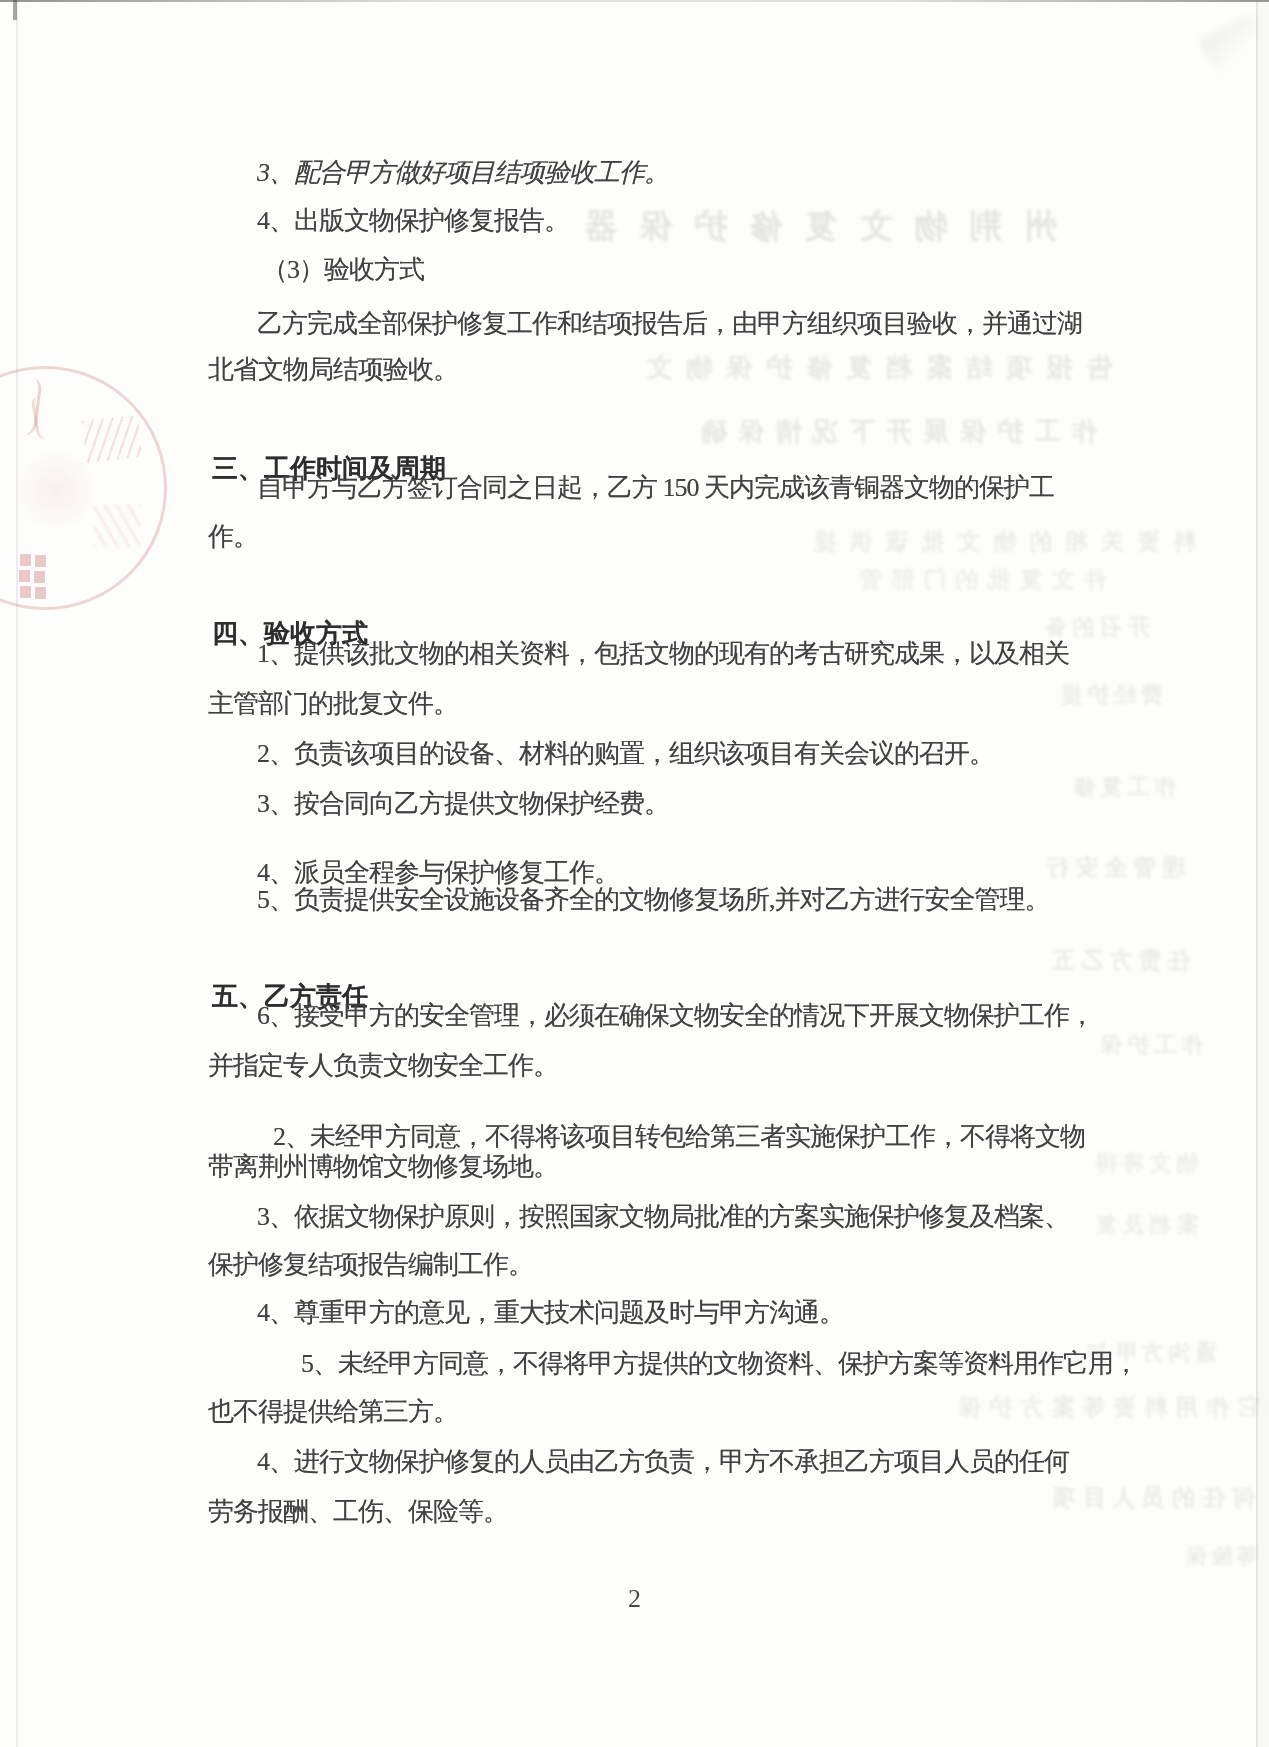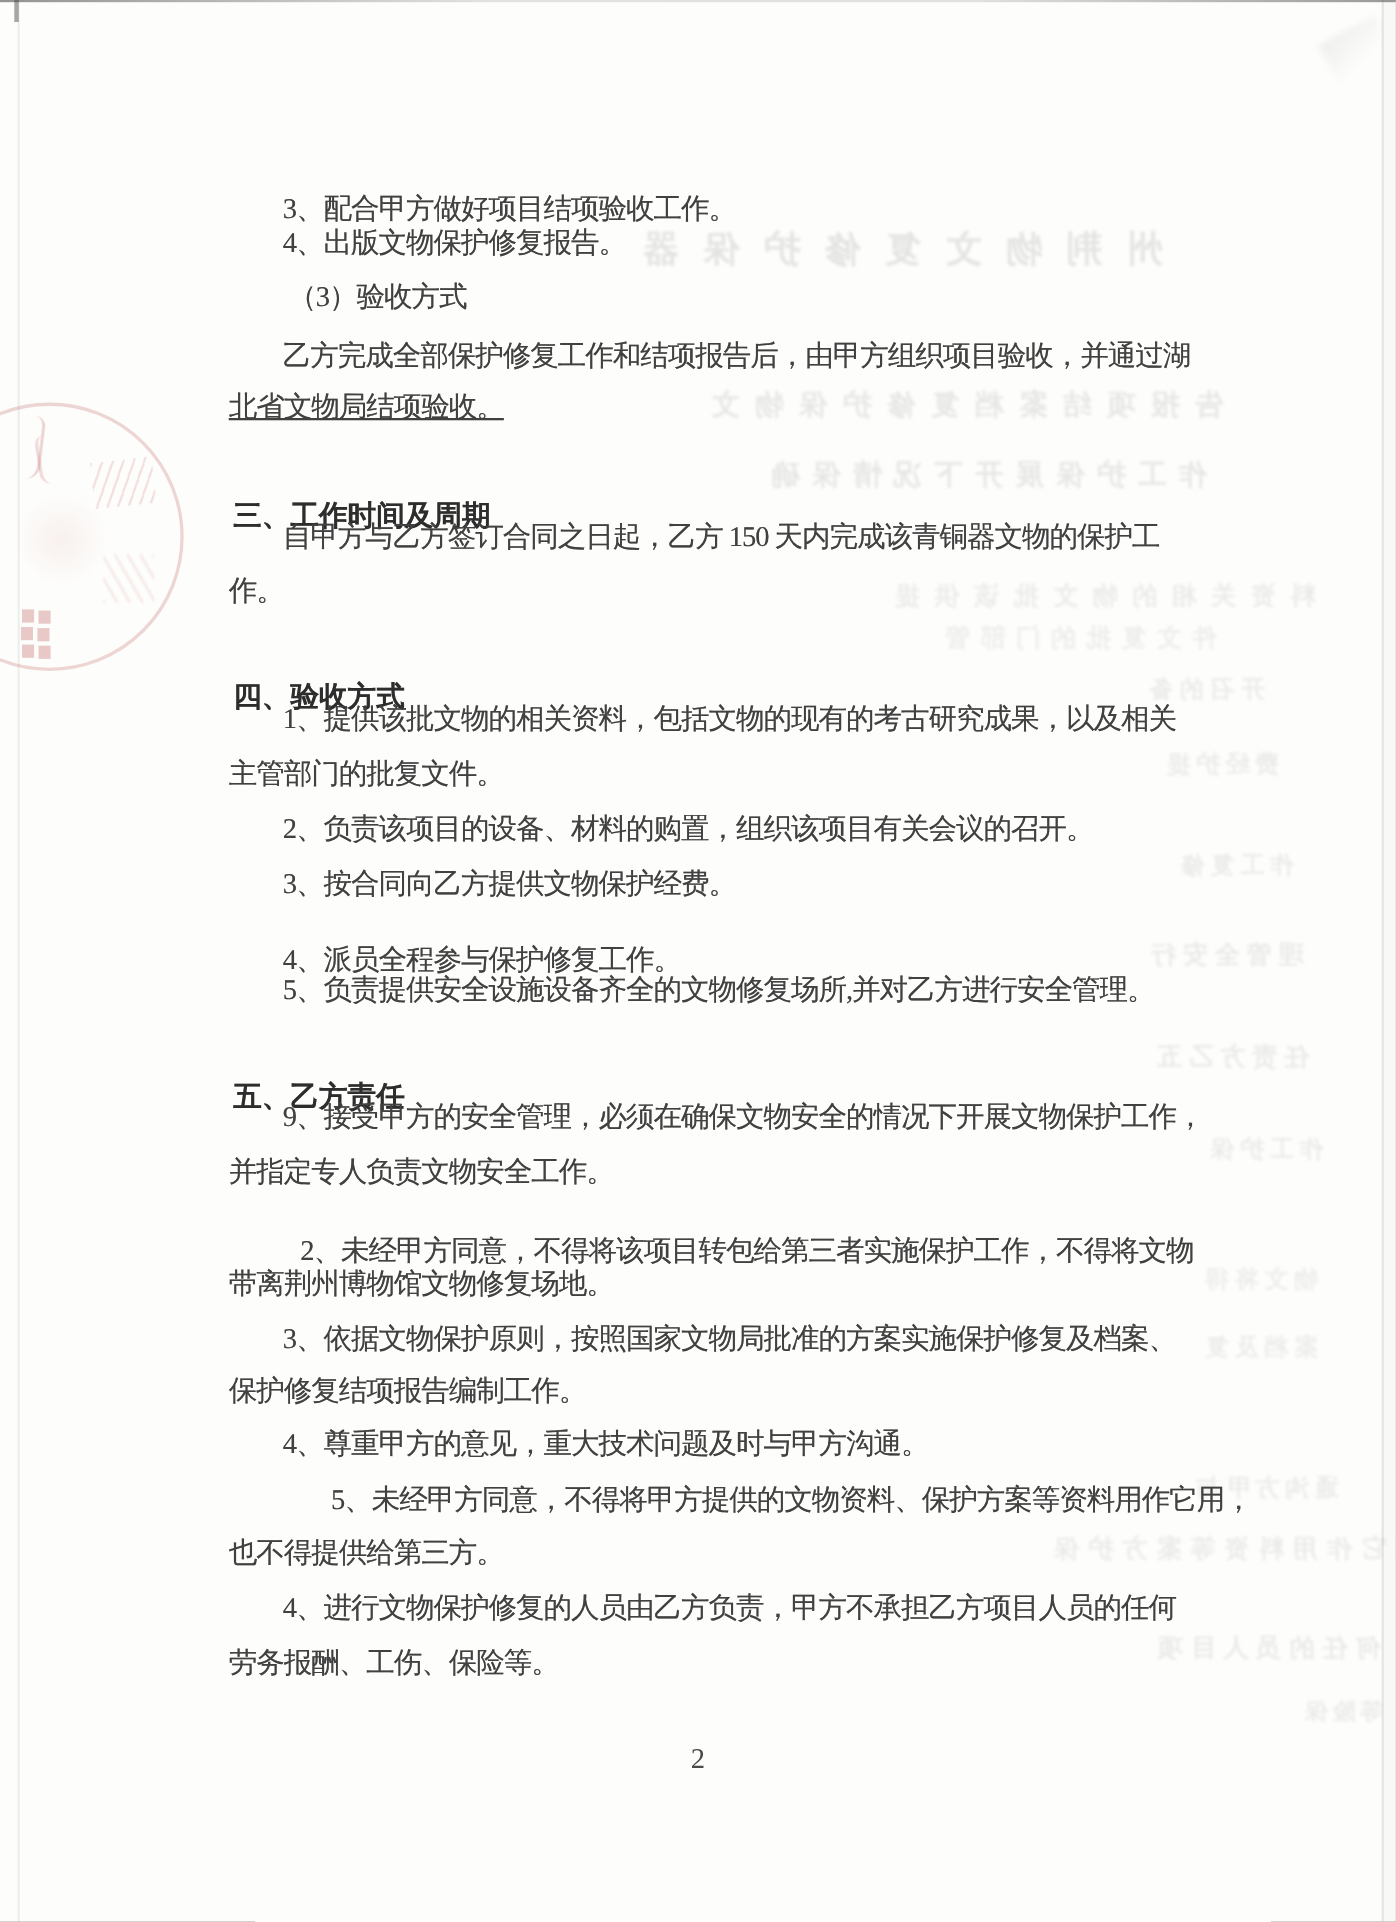"3、配合甲方做好项目结项验收工作。" div.line { font-style: none -> italic; top: 173px -> 156px }
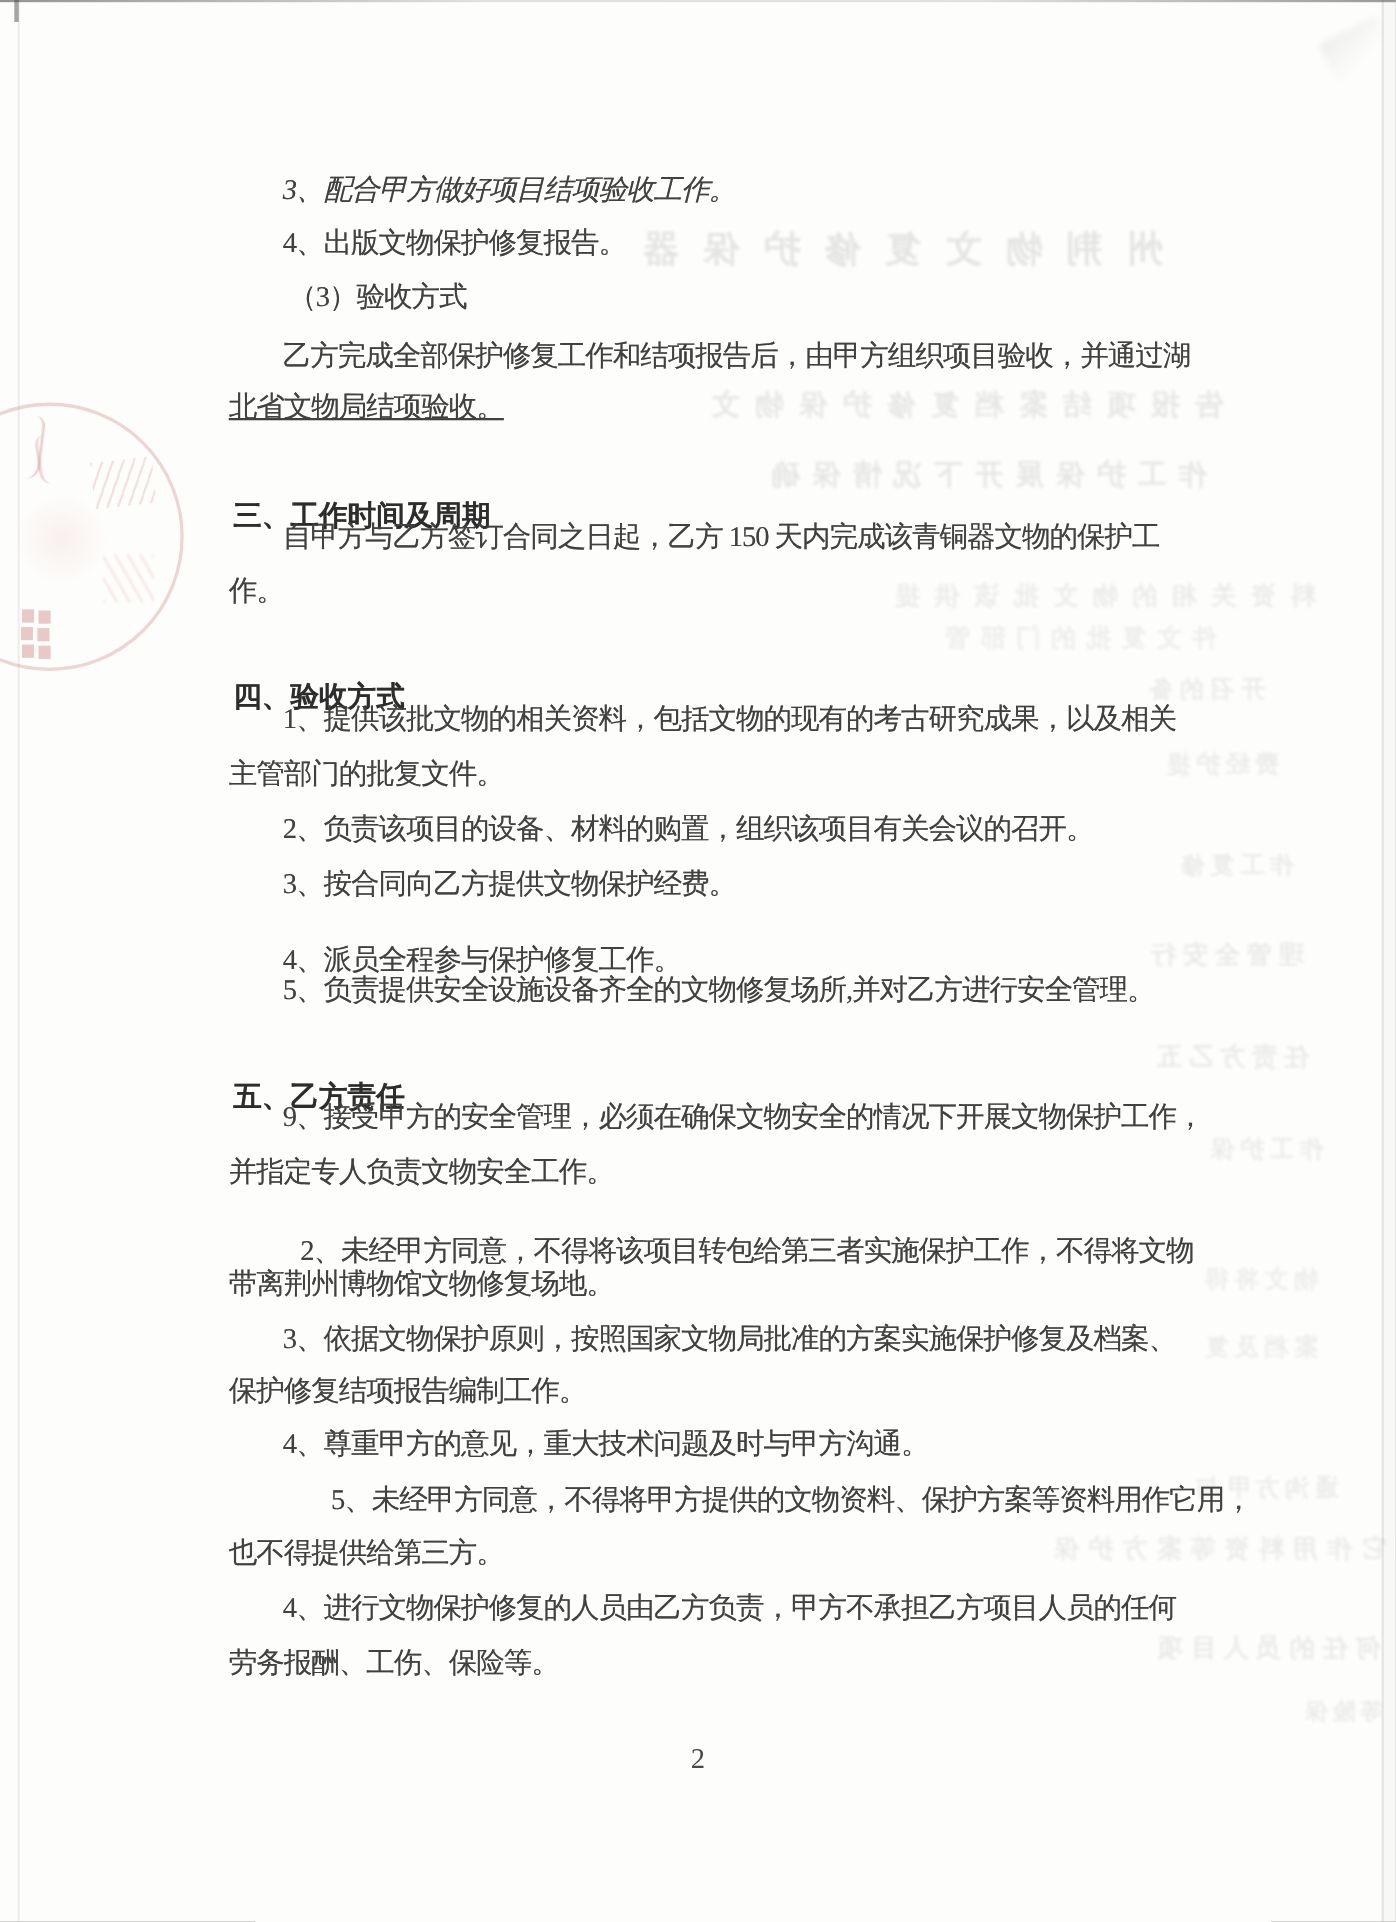"北省文物局结项验收。" div.line { text-decoration: underline -> none }
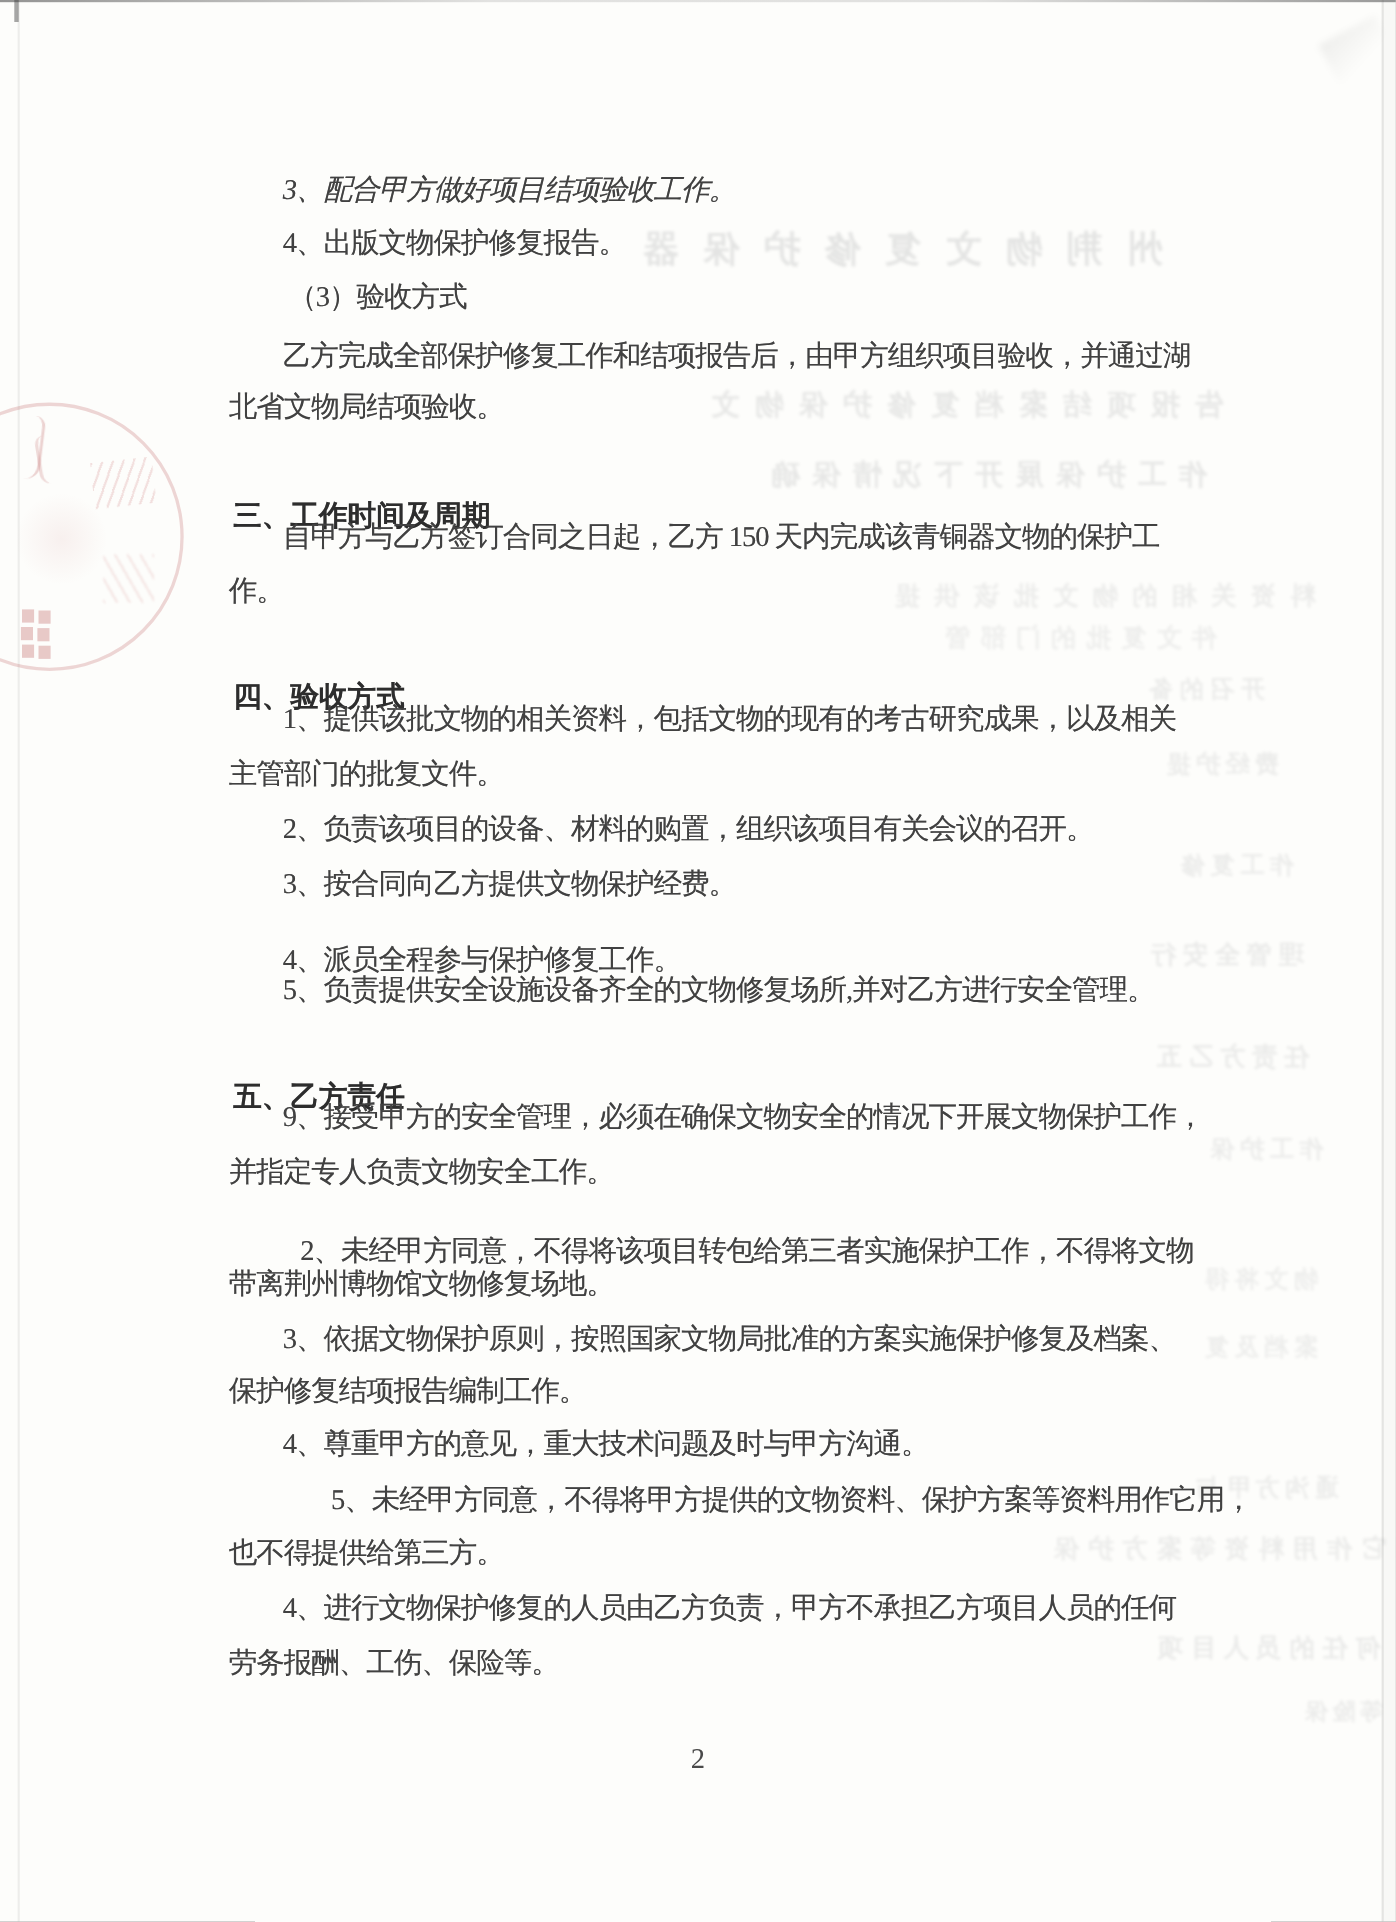"9、接受甲方的安全管理，必须在确保文物安全的情况下开展文物保护工作，" div.line { text: 9 -> 6 }
